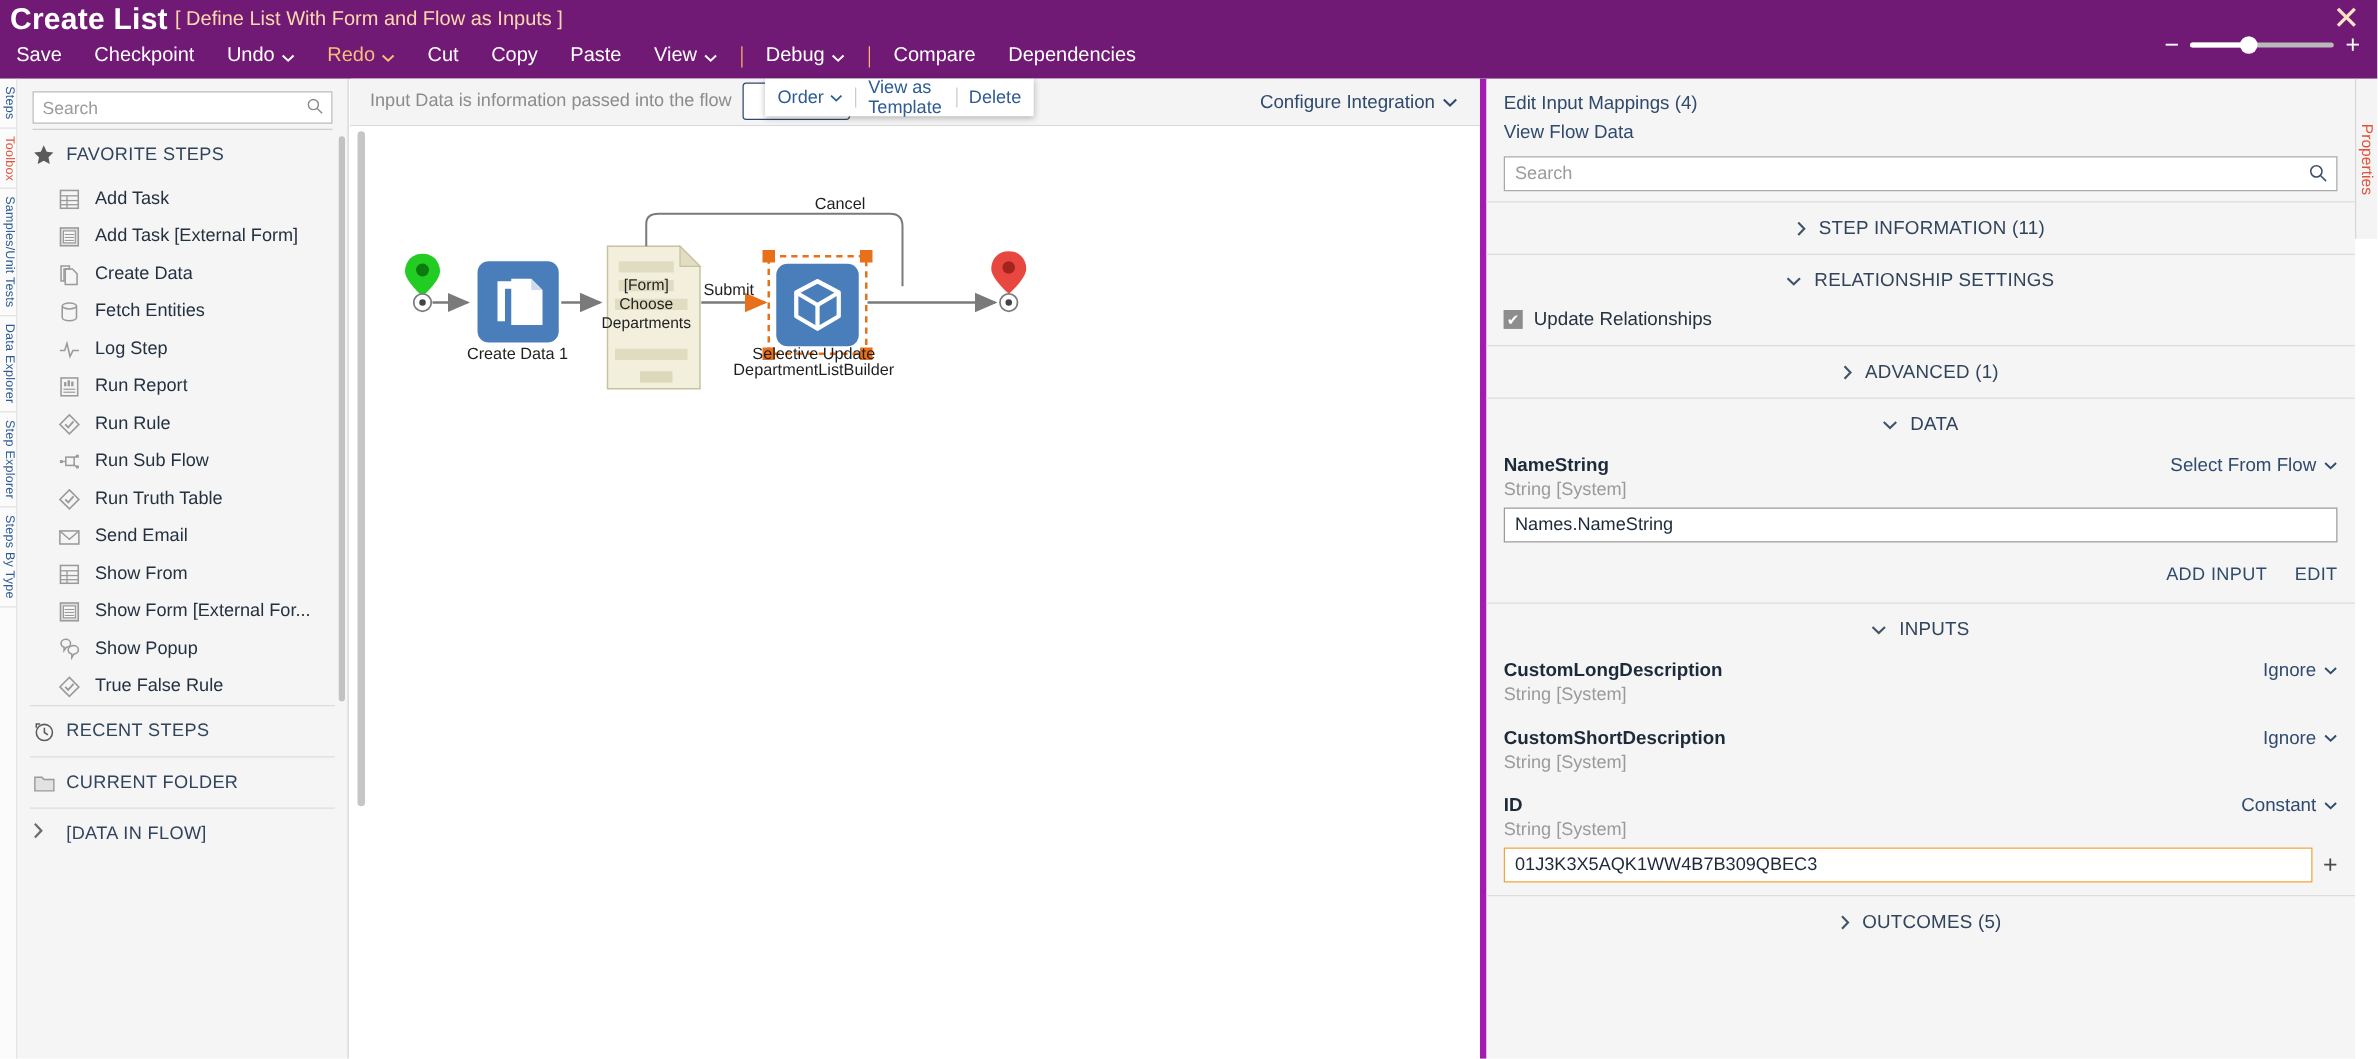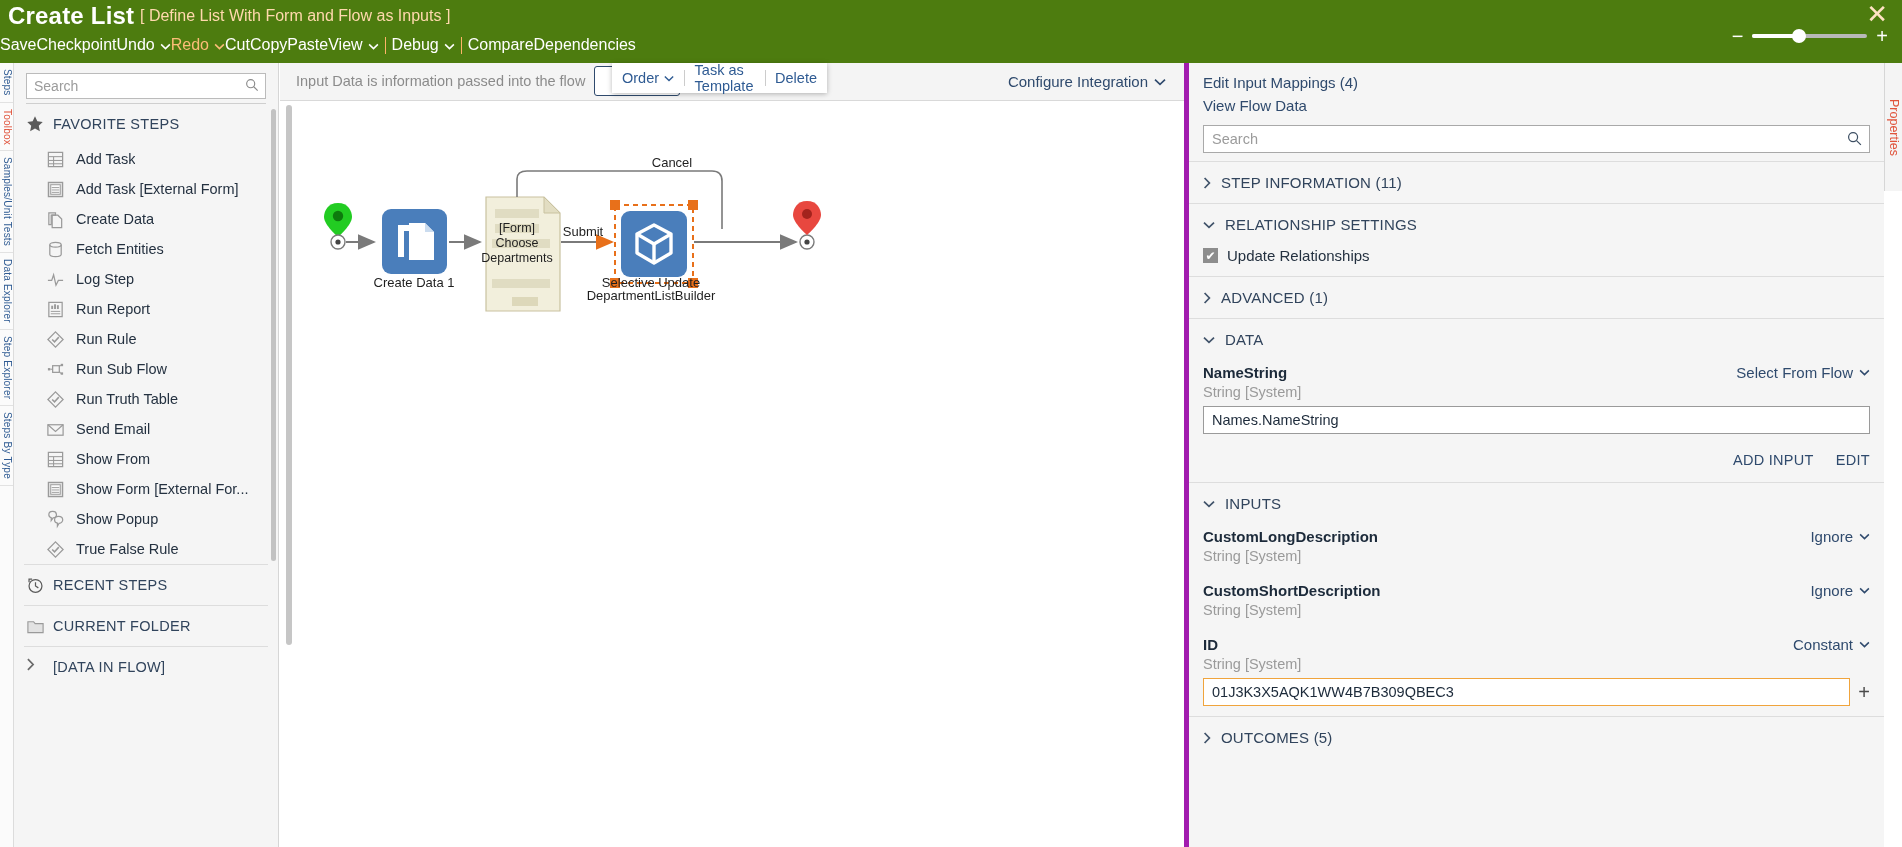"Create List" .topbar { background: #4d7c0f -> #701a75 }
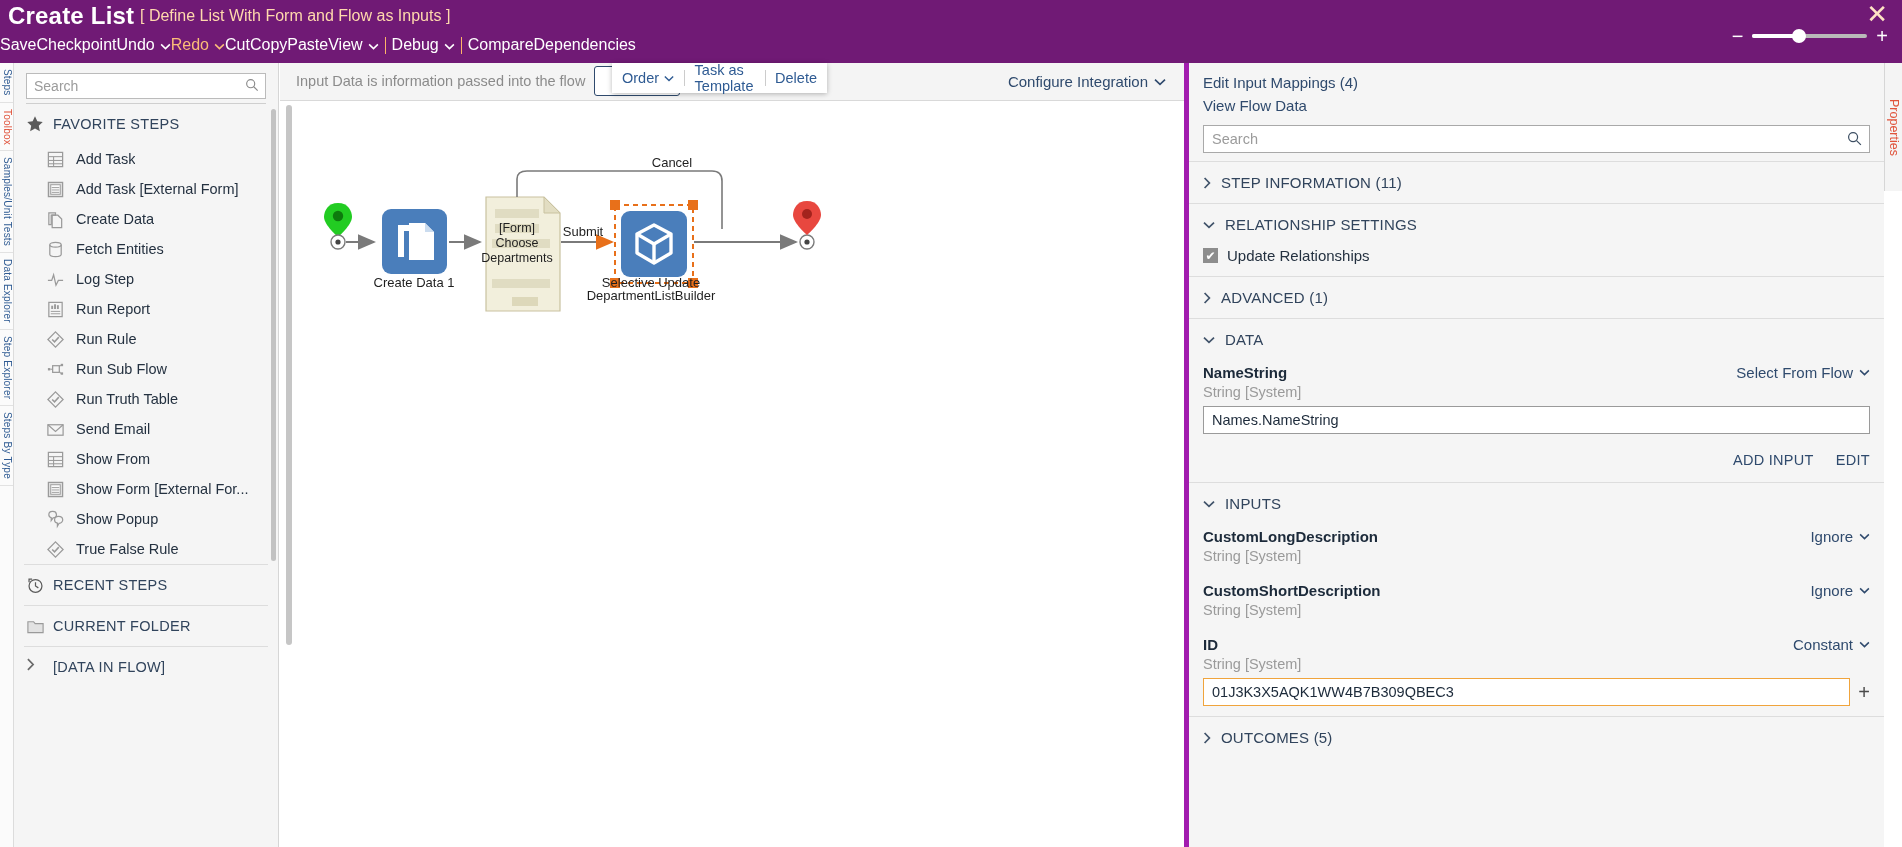"Save" .menu-item { padding: 0 0 -> 0 13px }
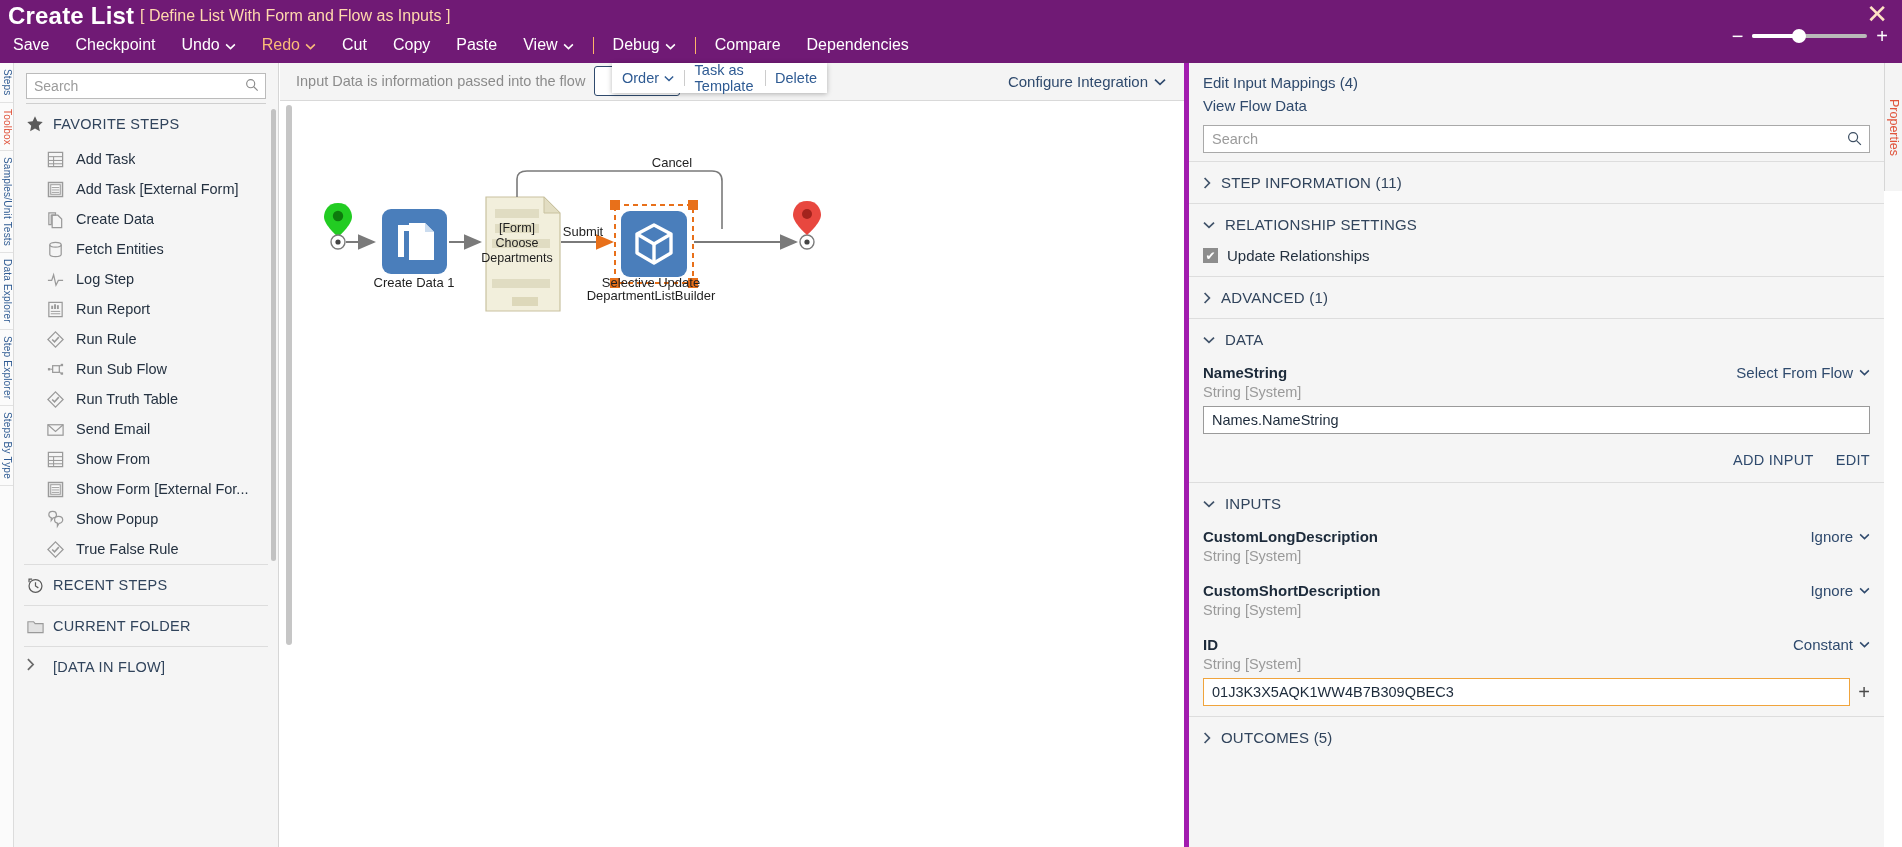"Task as Template" div.popup-item { text: Task -> View }
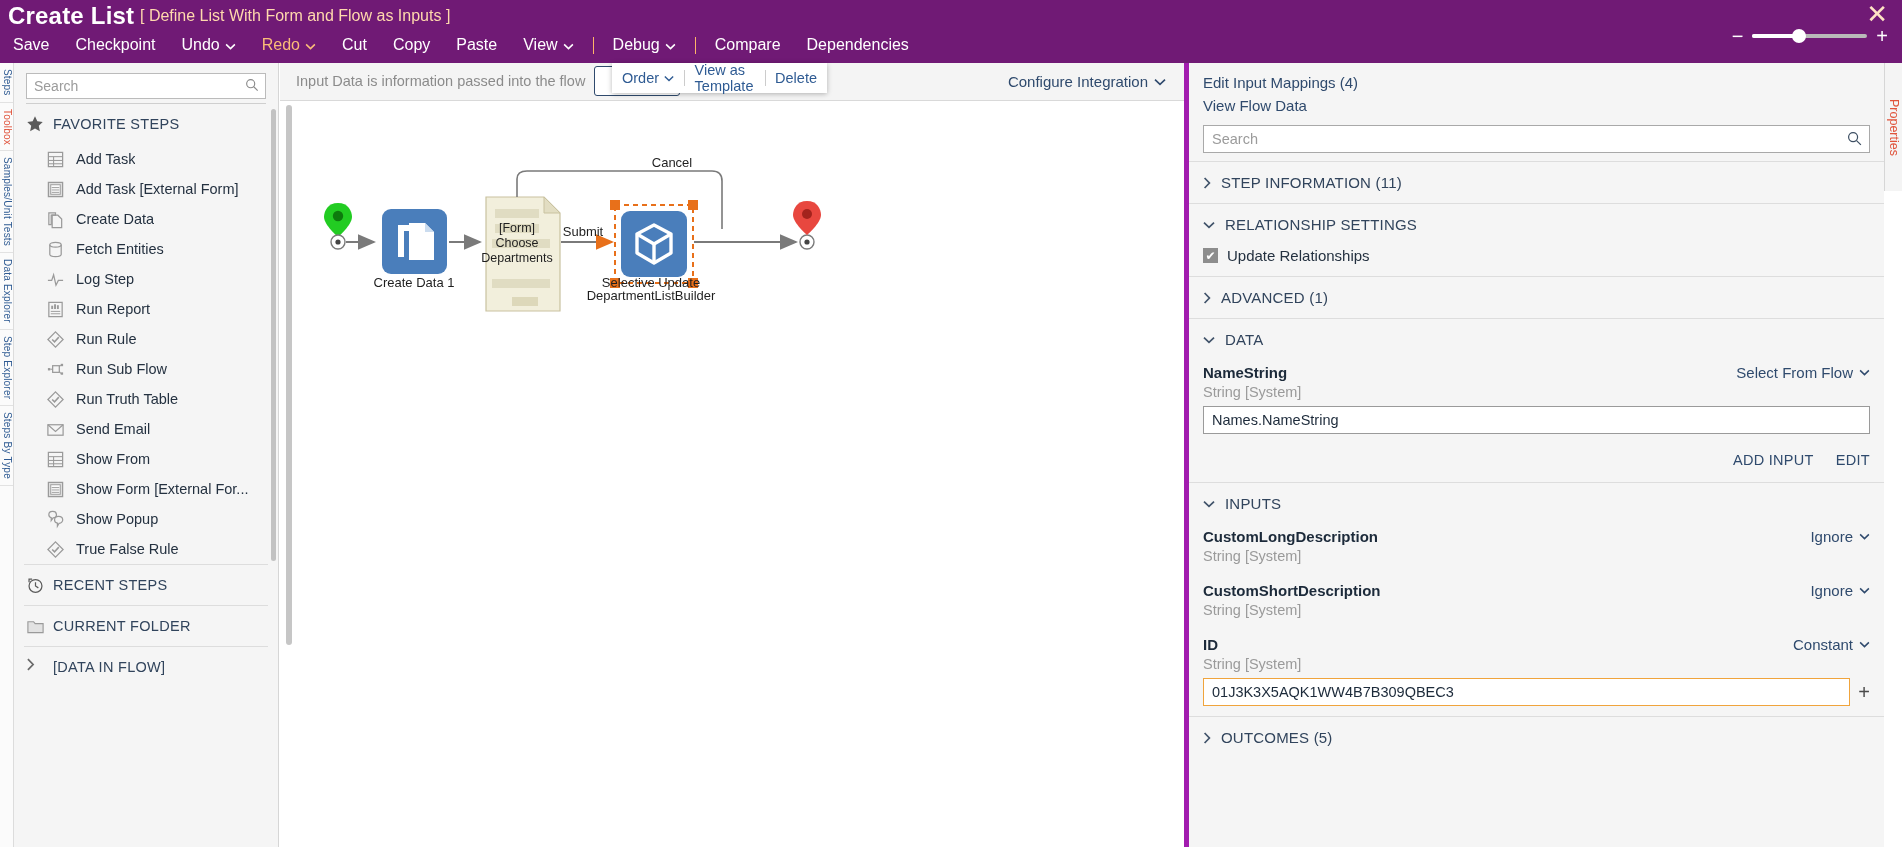"STEP INFORMATION (11)" .rp-sec { justify-content: none -> center }
